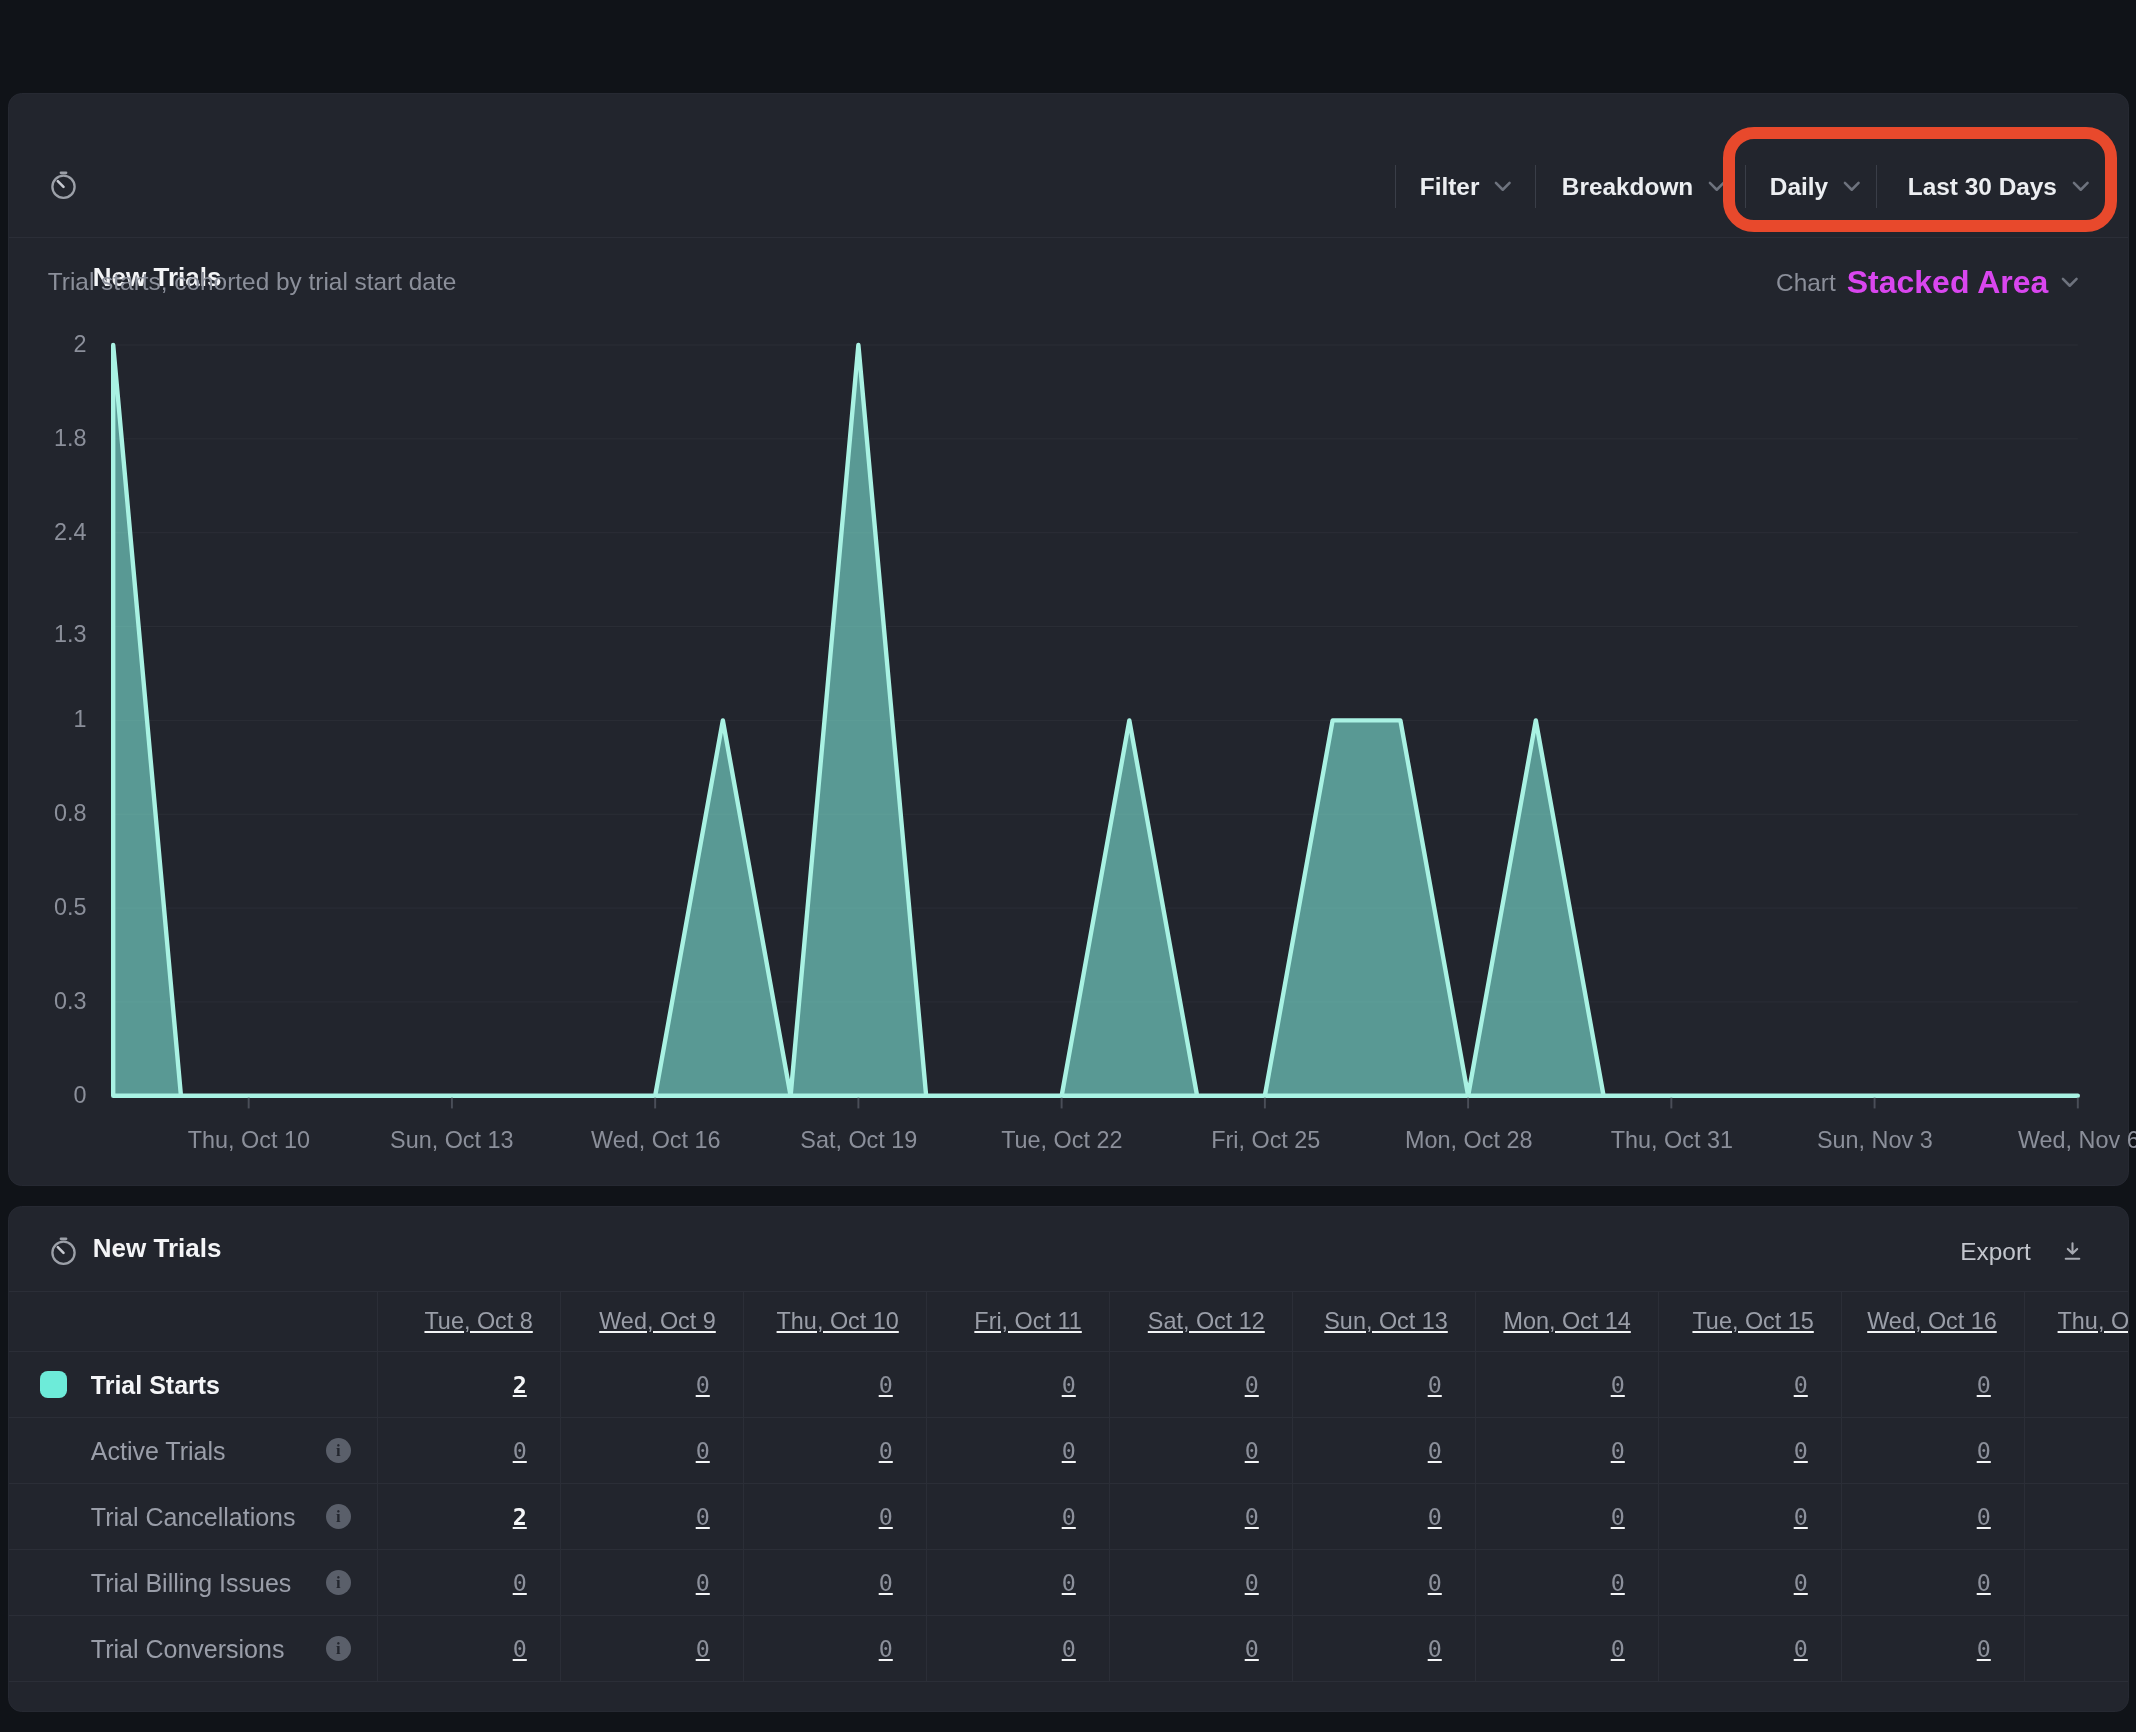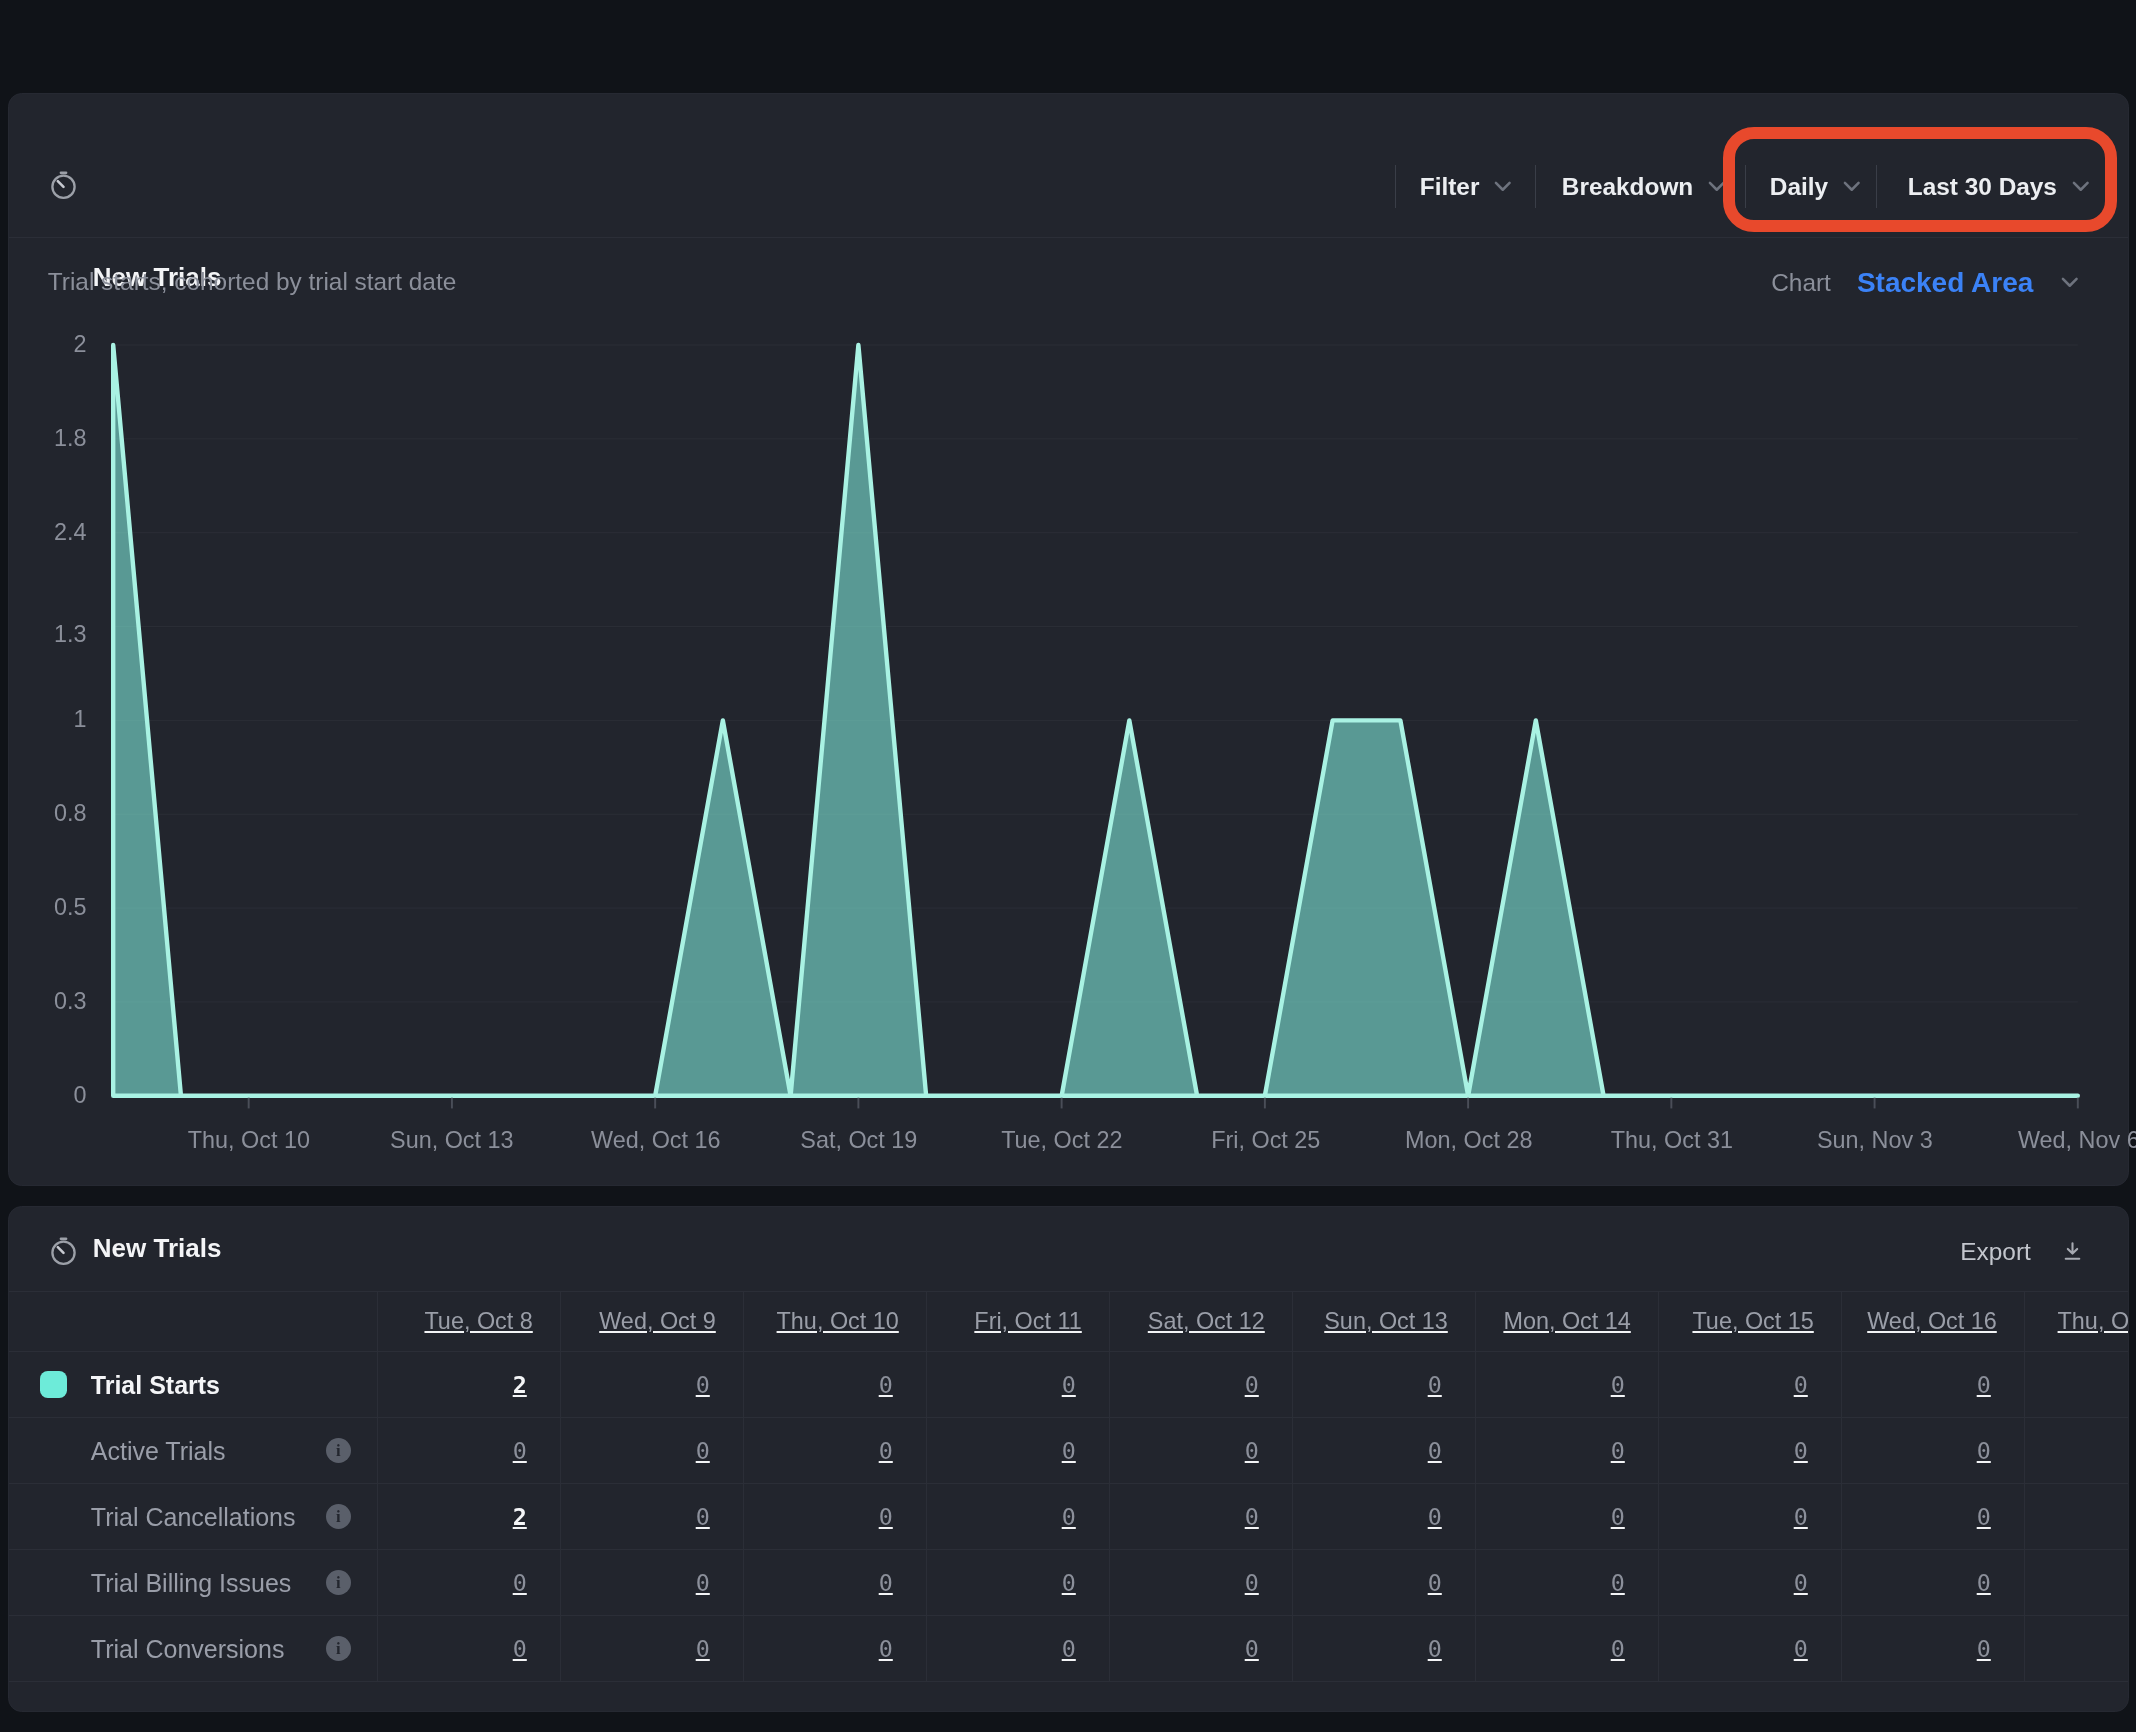"Chart" #chart-type { gap: 26px -> 11px }
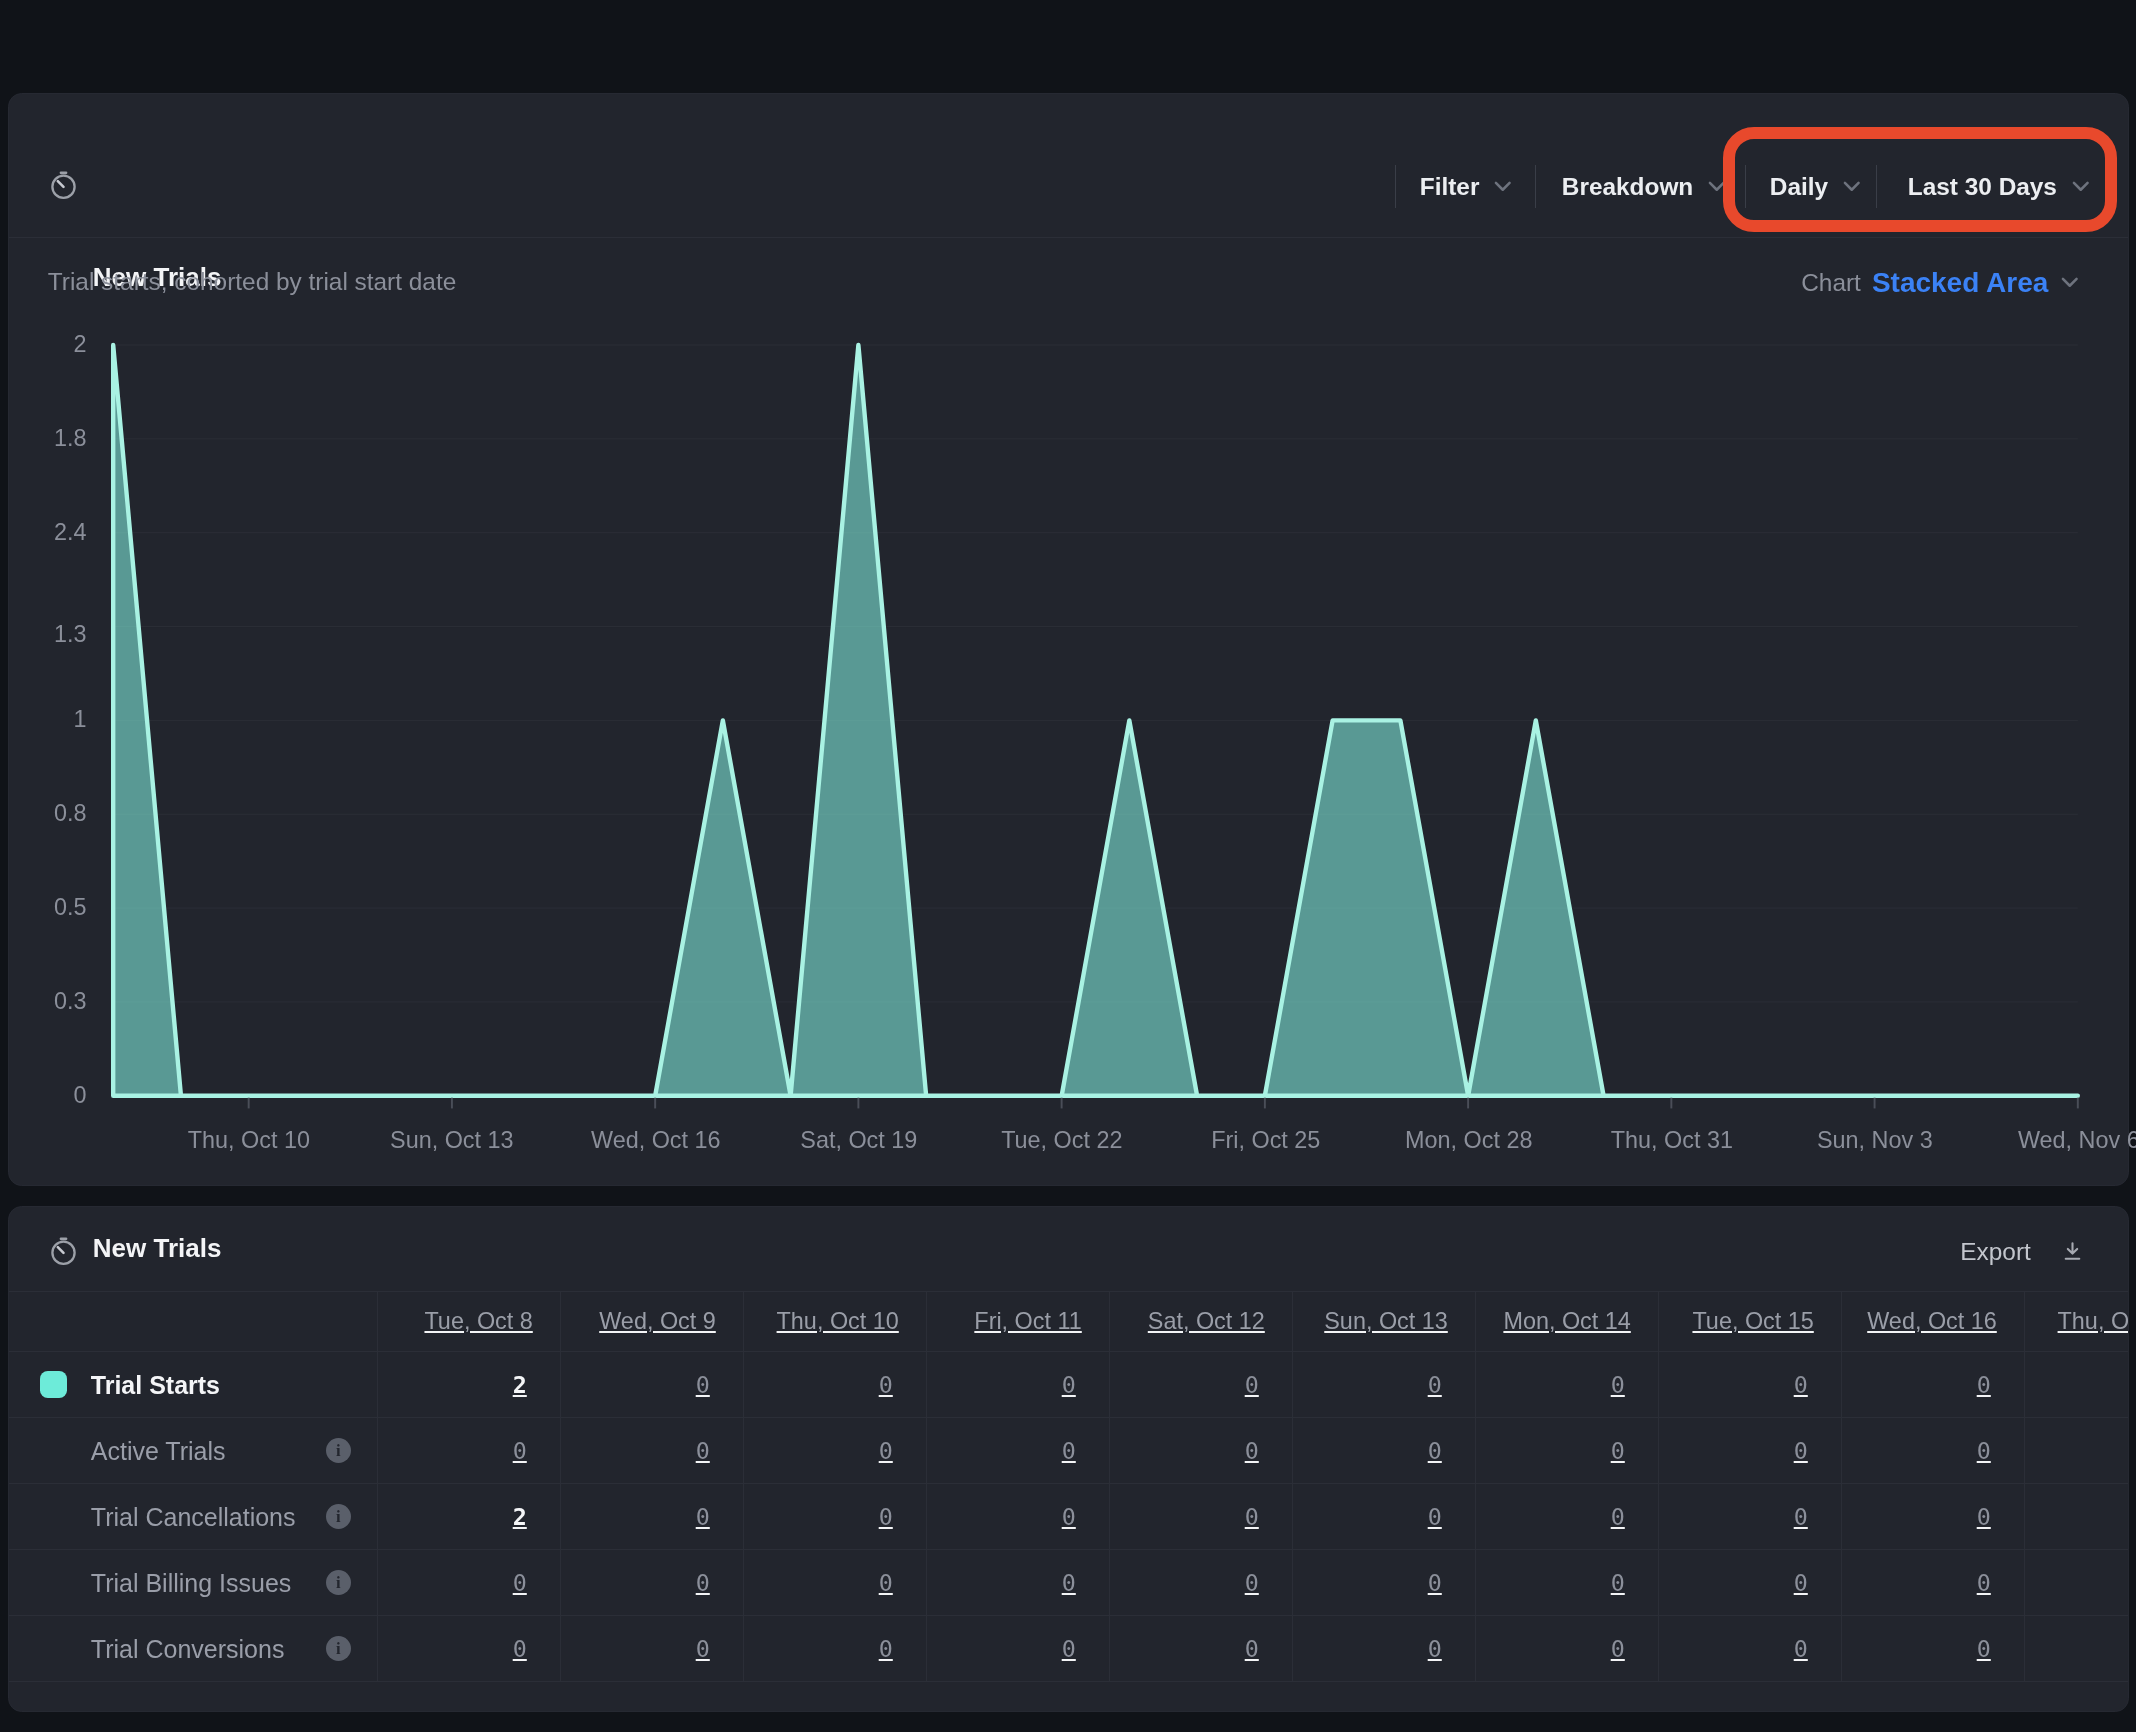"Stacked Area" #chart-type .ct-val { color: #3b82f6 -> #d946ef; font-size: 28px -> 32px }
